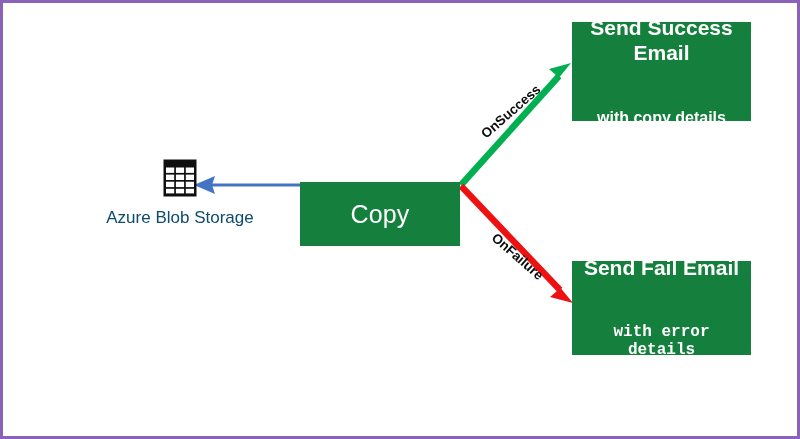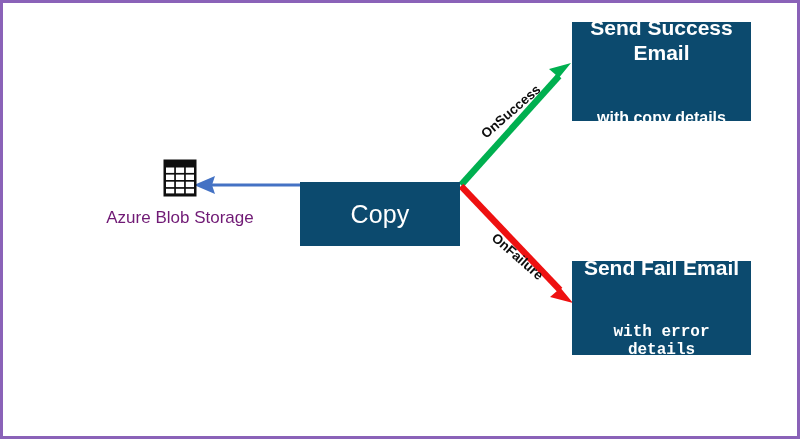"Send Success Email" .node-box { background: #0c4a6e -> #15803d }
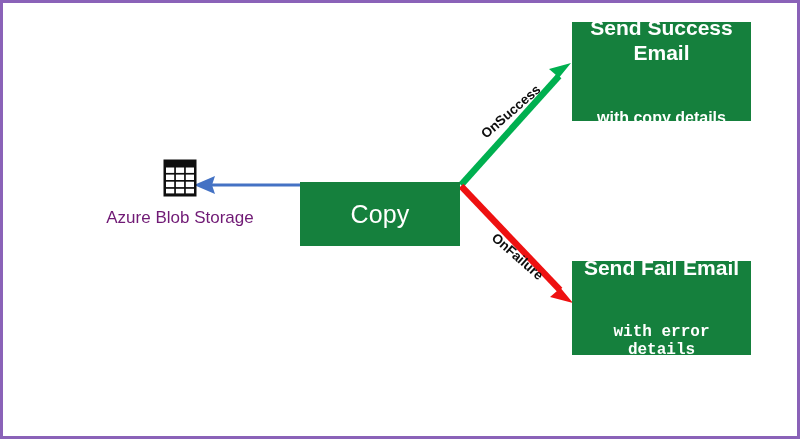"Azure Blob Storage" #blob-label { color: #701a75 -> #0c4a6e }
